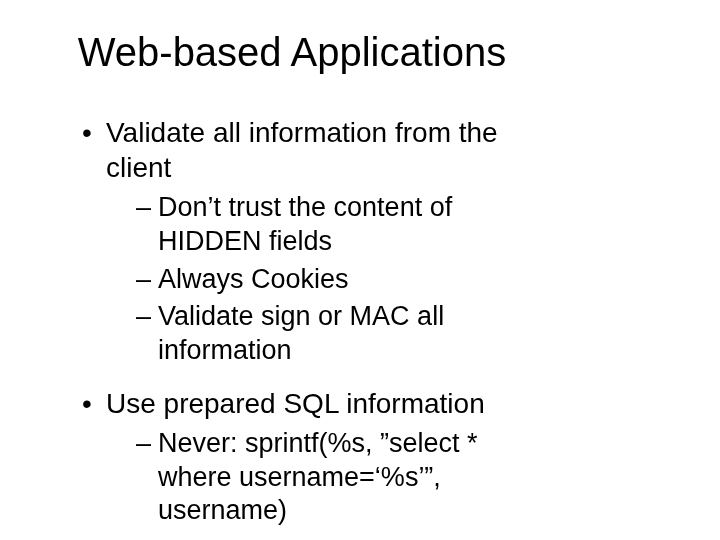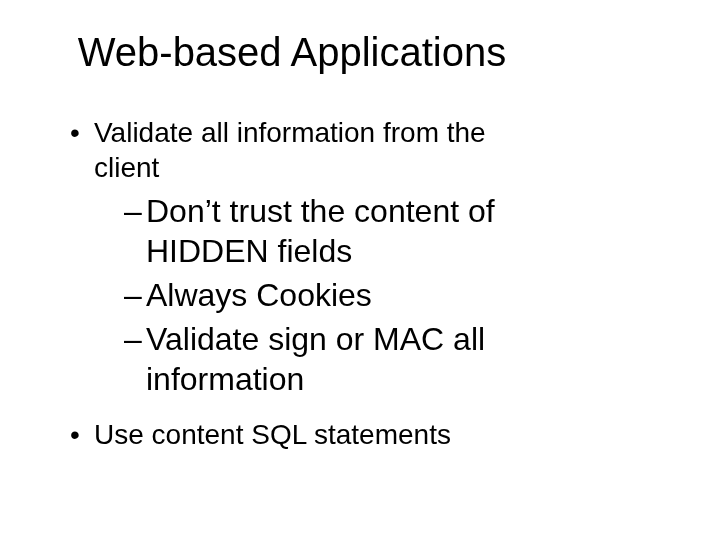"Validate all information from the" ul.level1 { margin: 0 -> 12px }
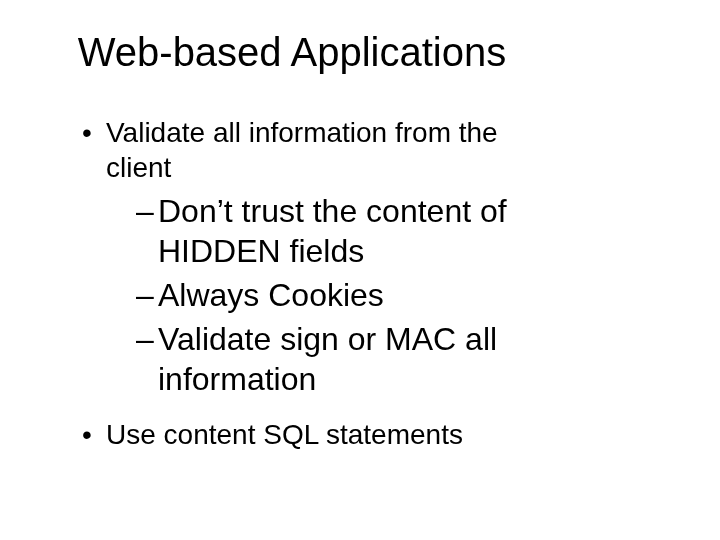"Don’t trust the content of" ul.level2 > li { font-size: 32px -> 27px }
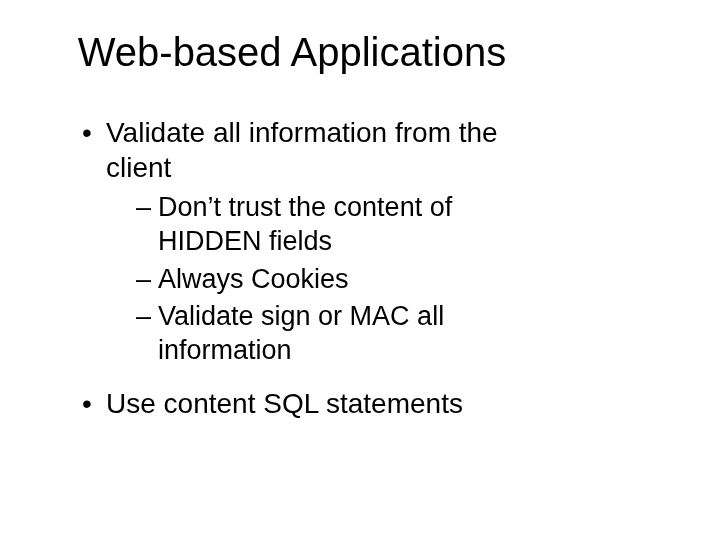"Use content SQL statements" span { text: content SQL statements -> prepared SQL information }
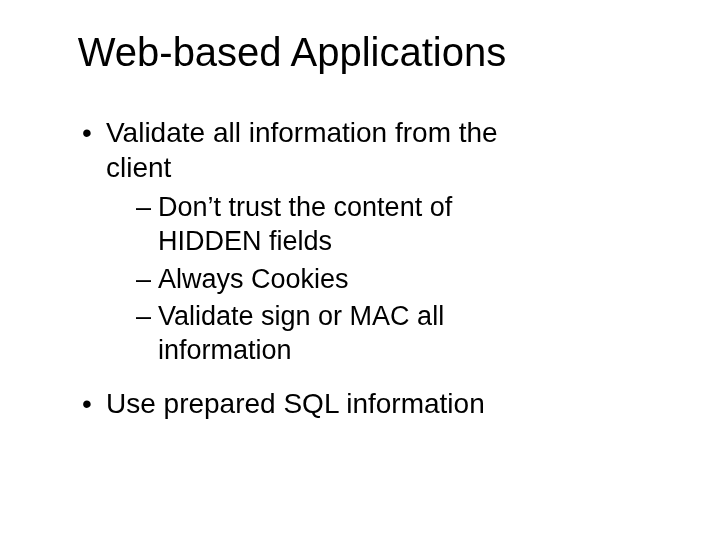"Never: sprintf(%s, ”select * where" li { html: none -> <li><span>Never: sprintf(%s, ”select * where username=‘%s’”, username)</span></li> }
